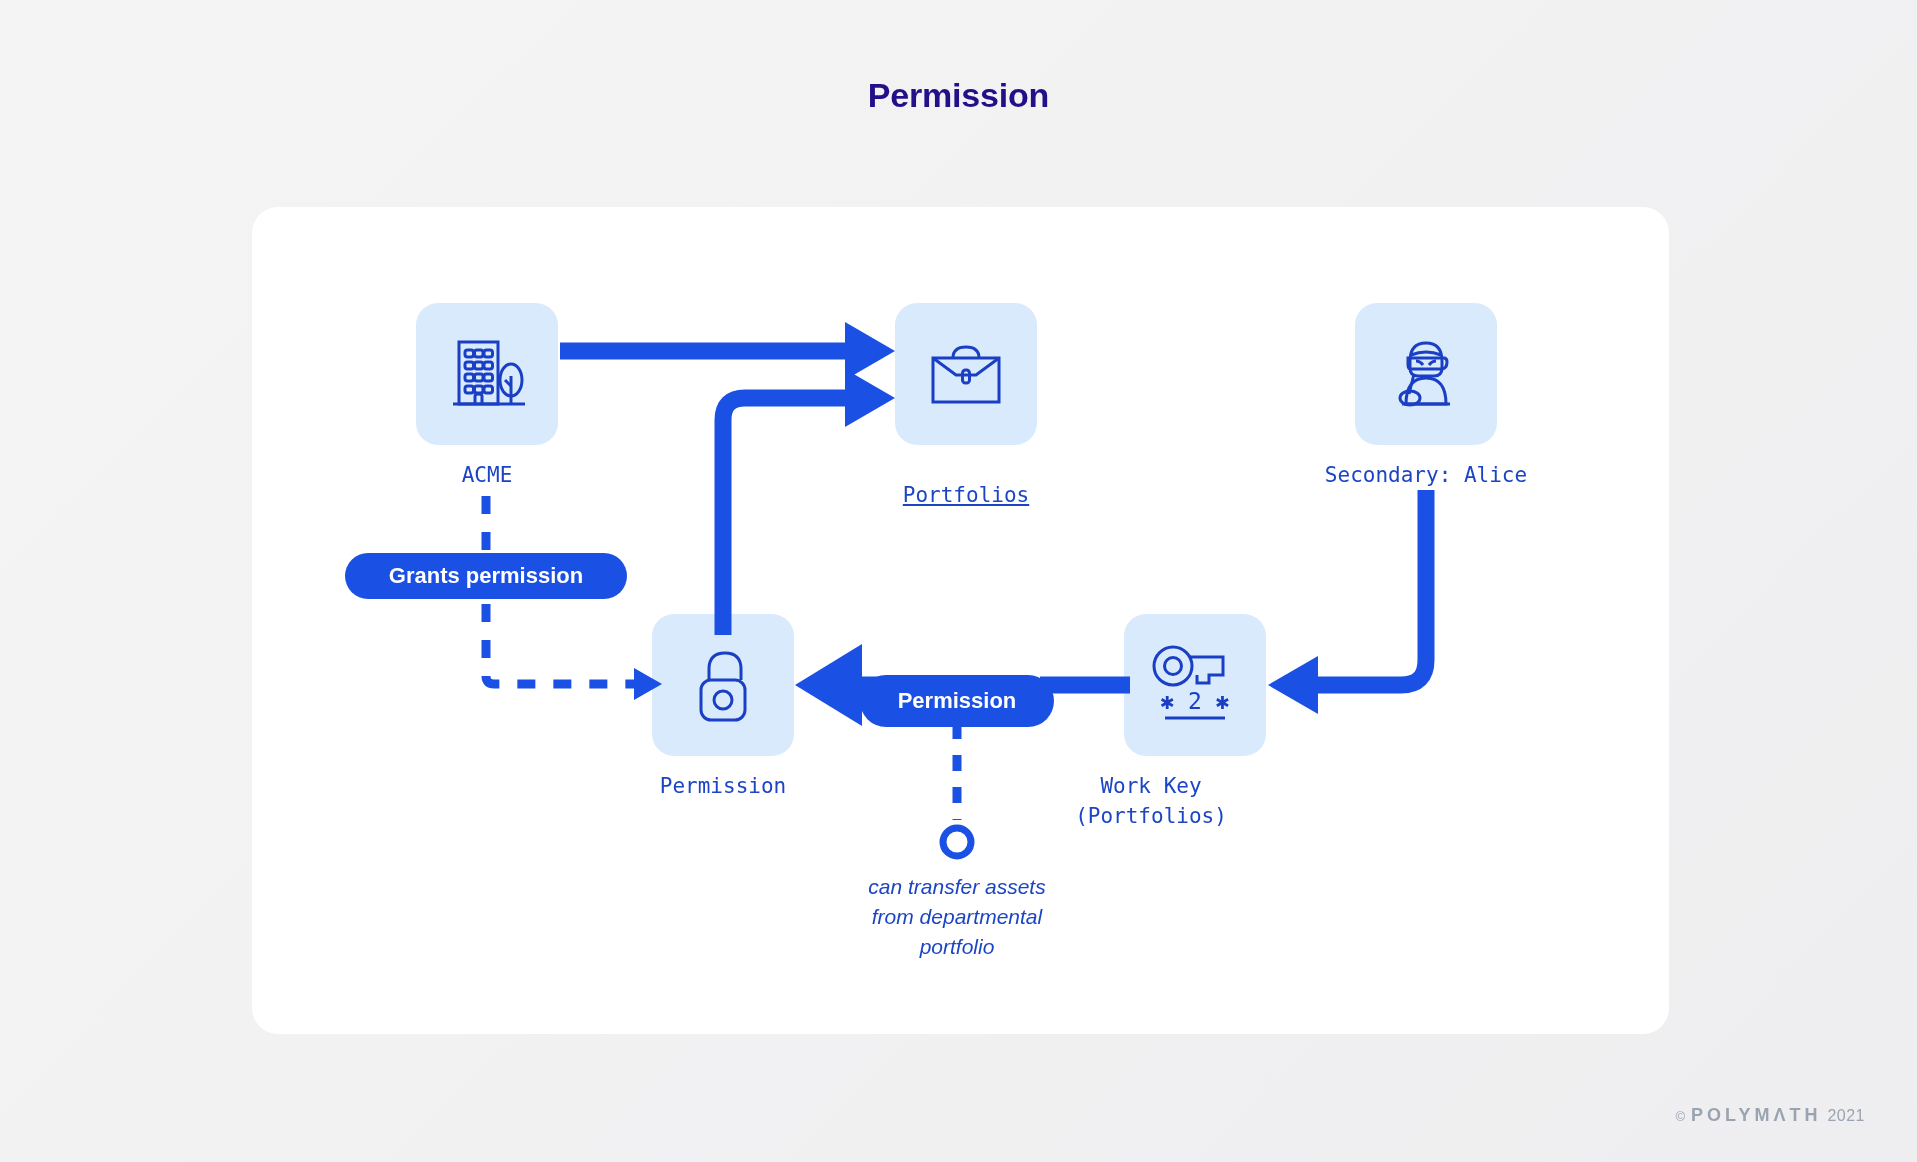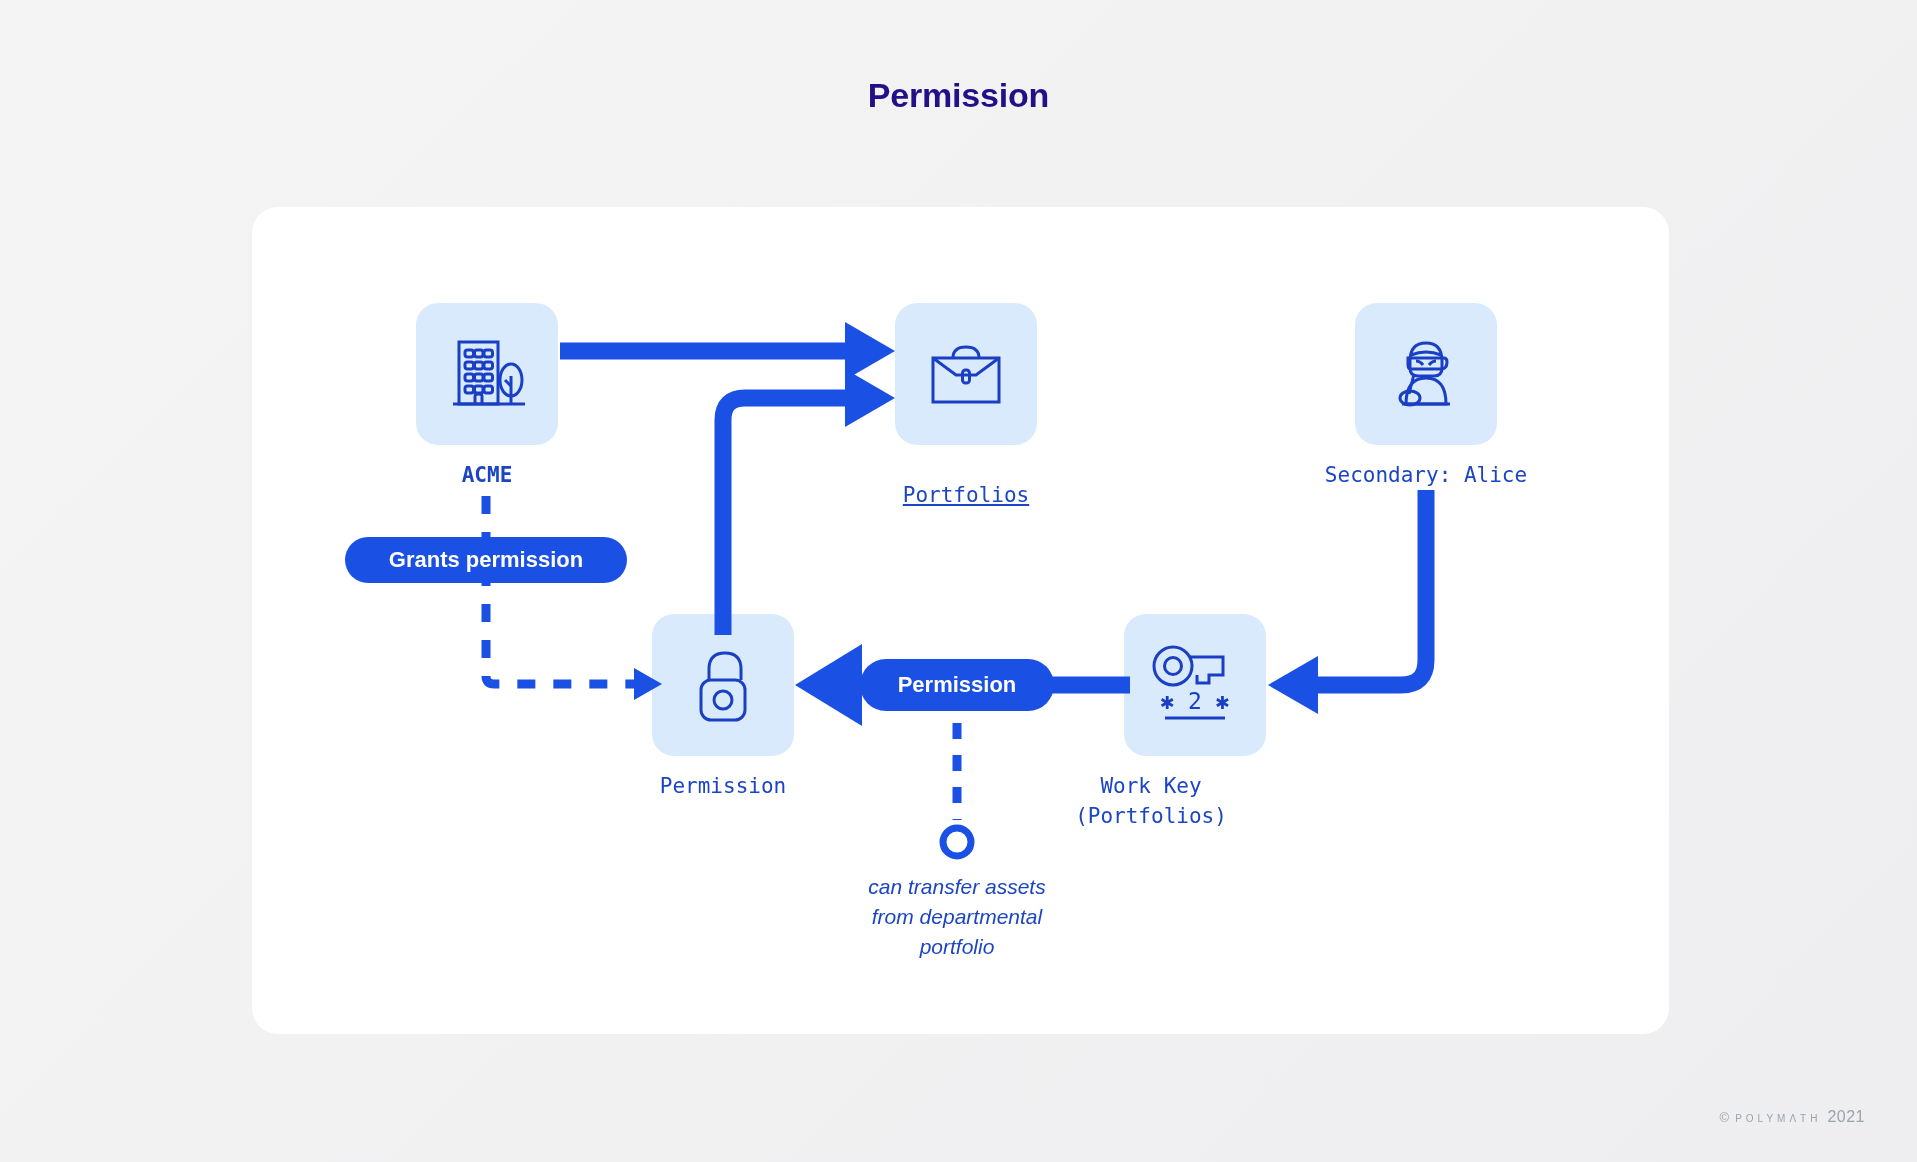"ACME" div.node-label { font-weight: bold -> none }
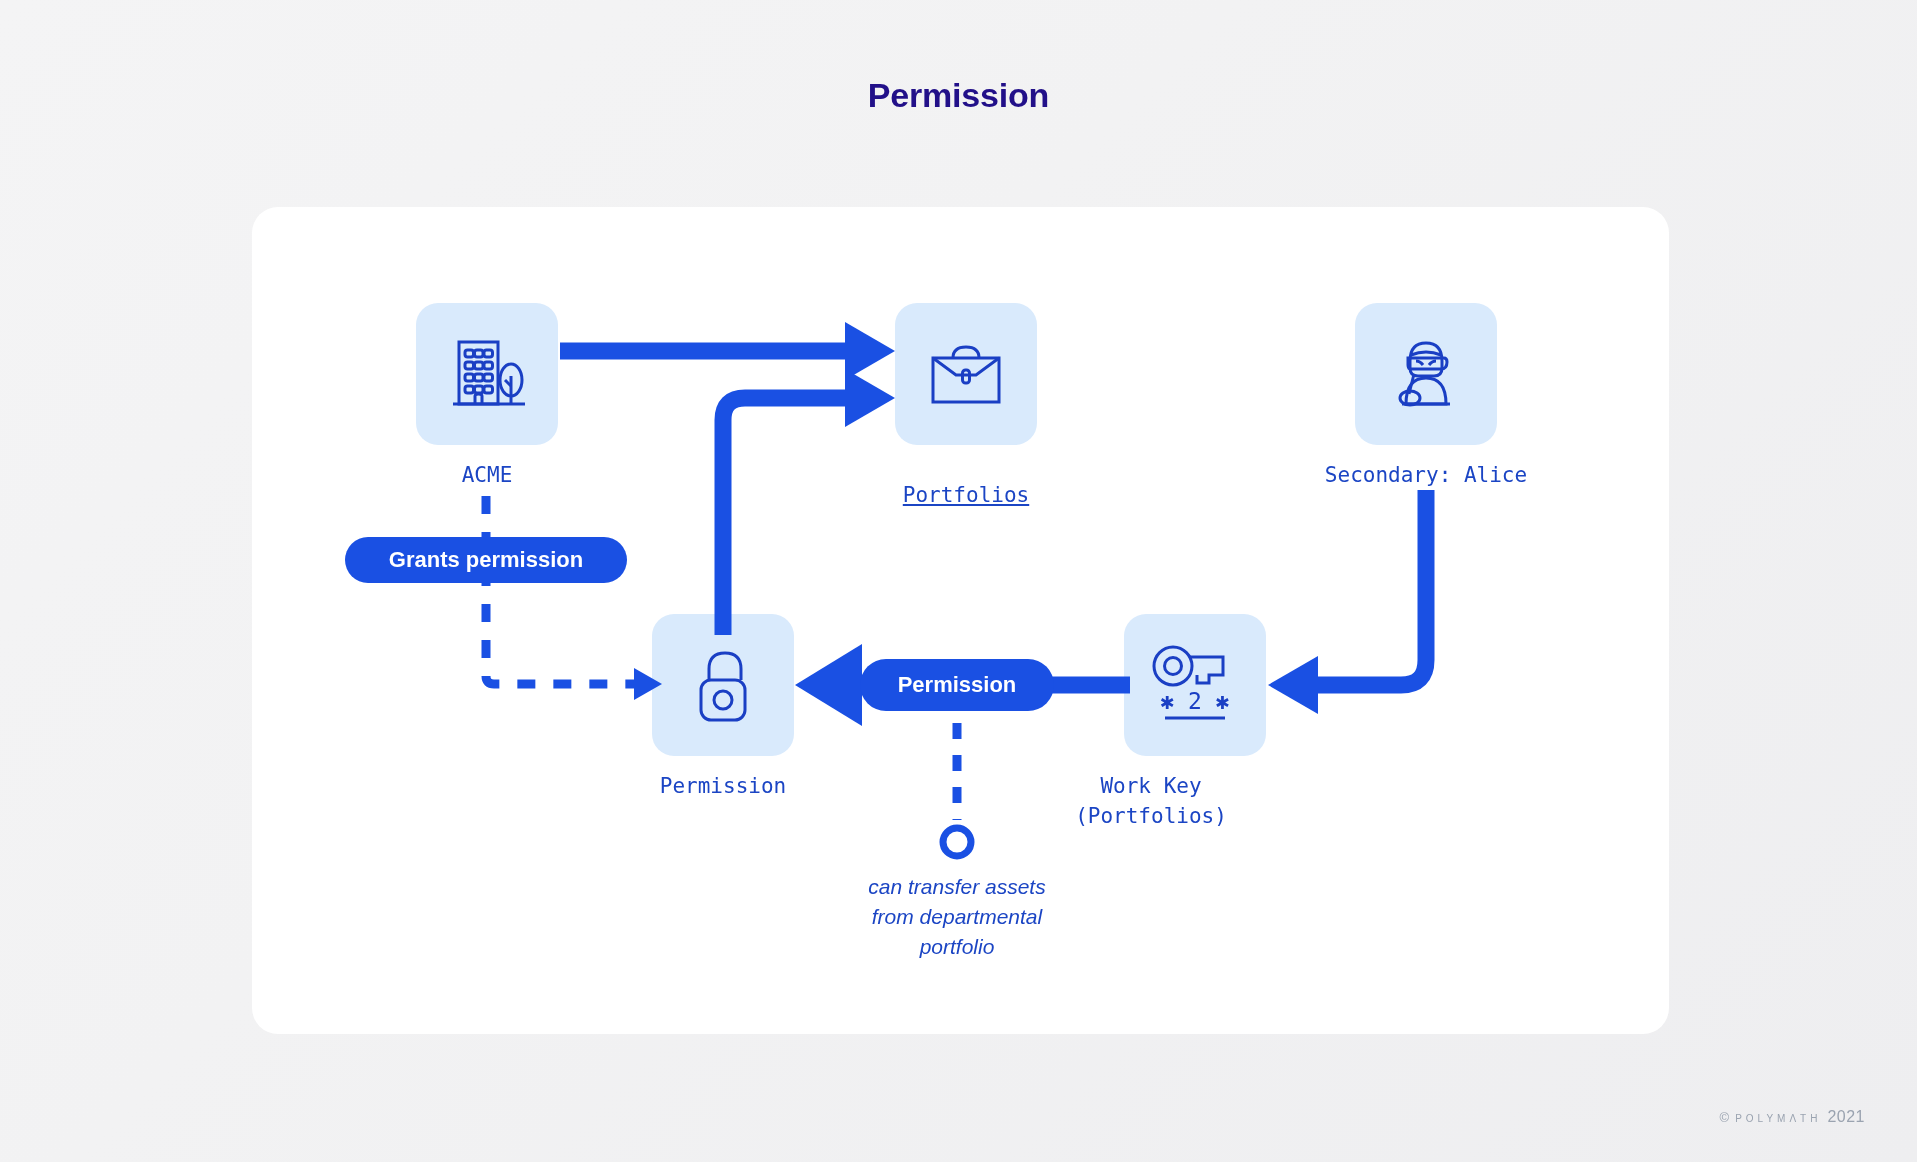"Grants permission" .pill { margin-top: none -> 16px }
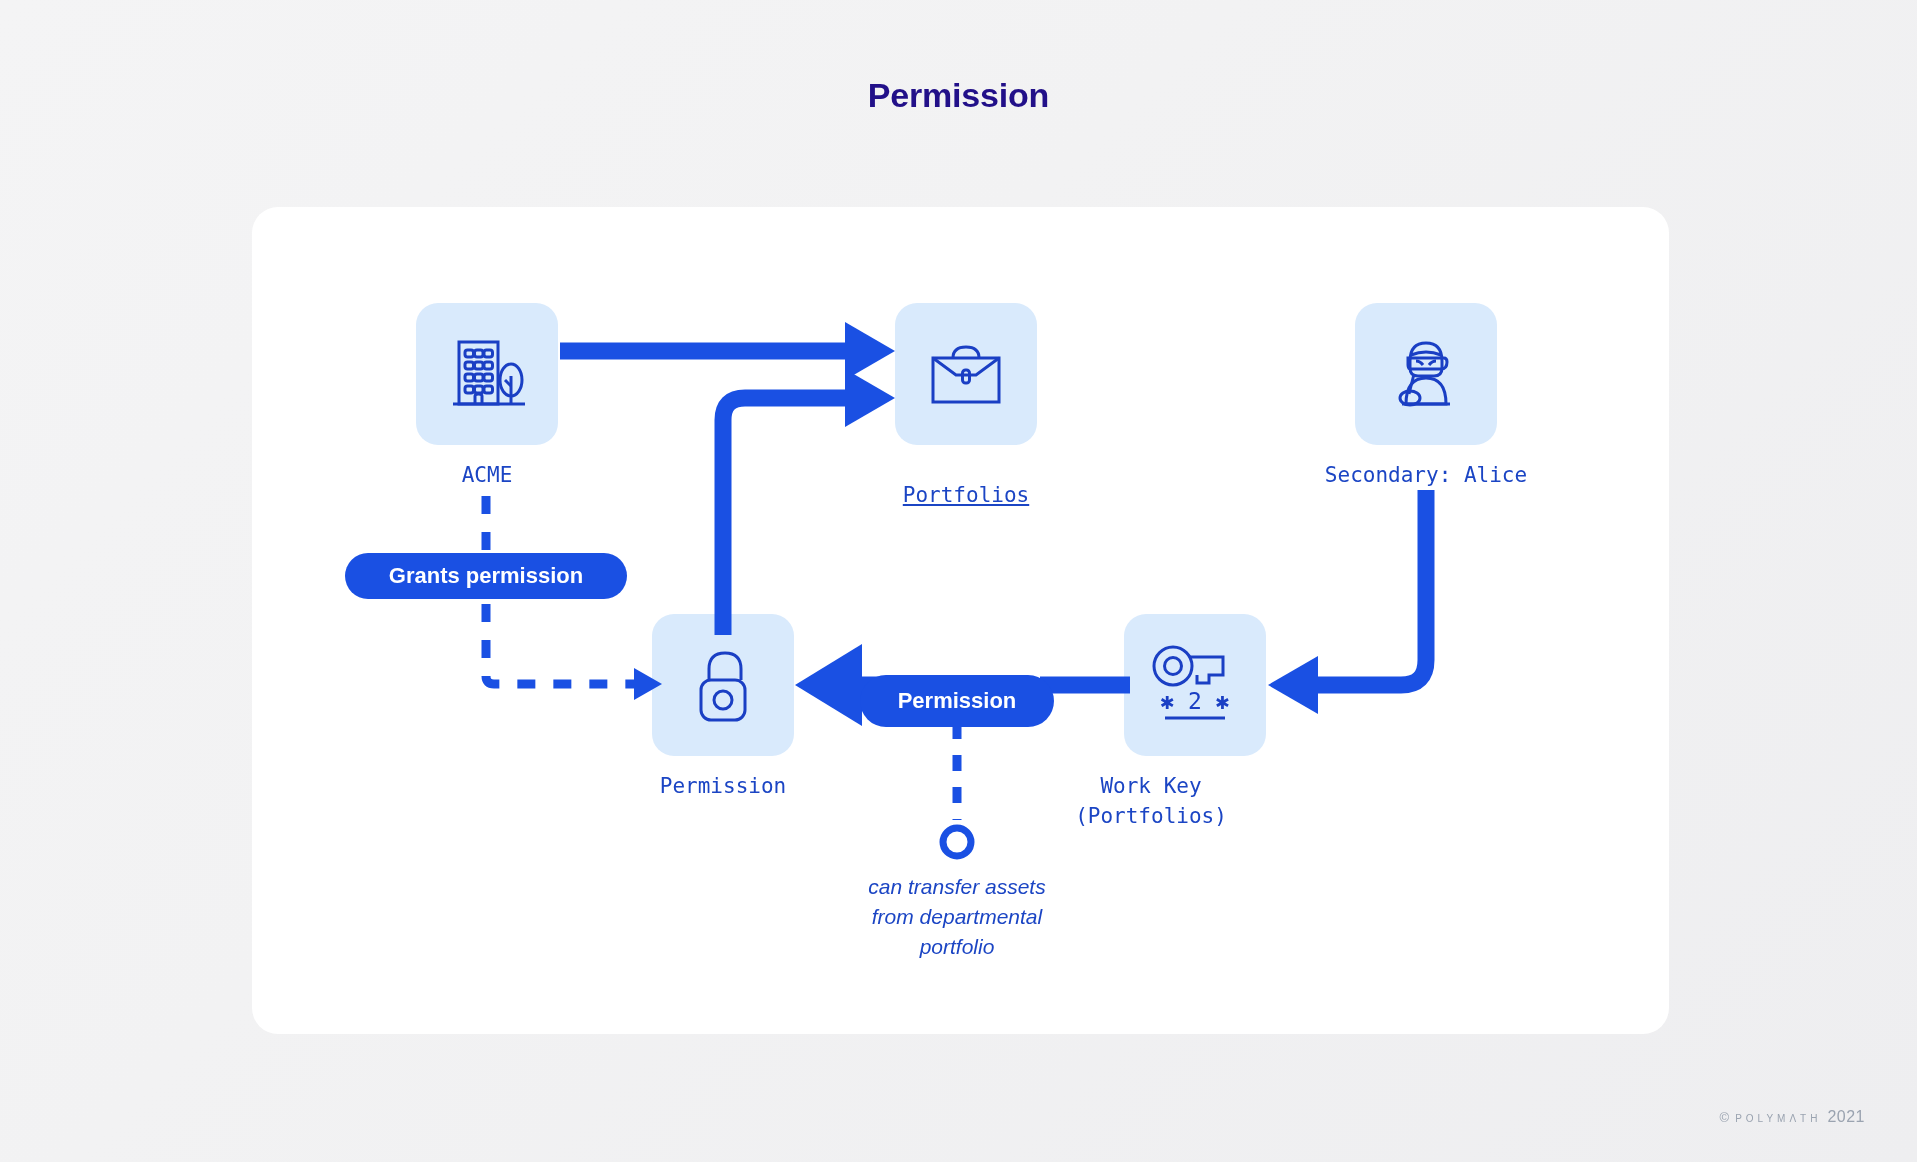"POLYMΛTH" #footer .brand { font-size: 10px -> 18px; font-weight: normal -> bold }
